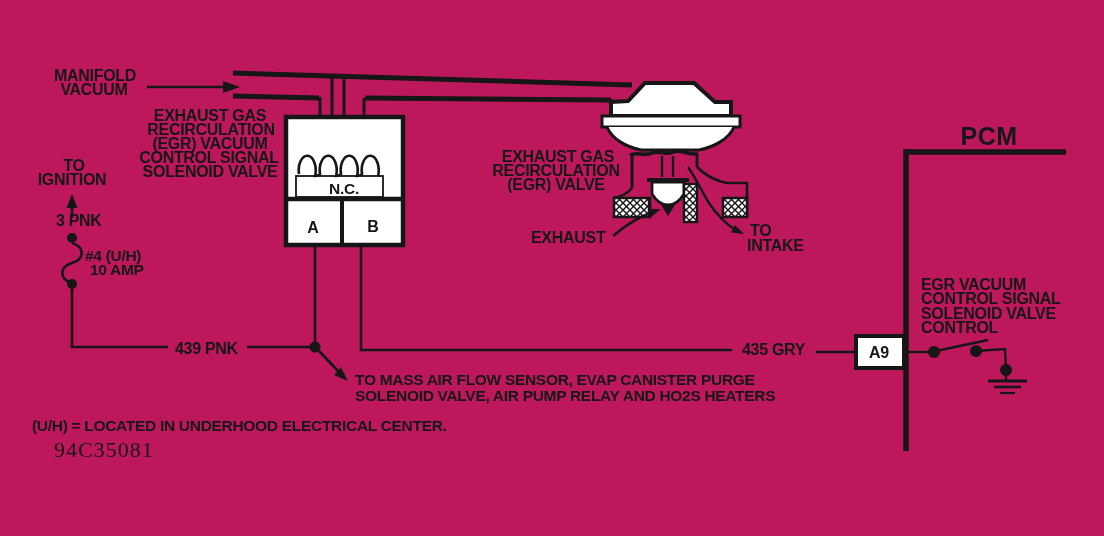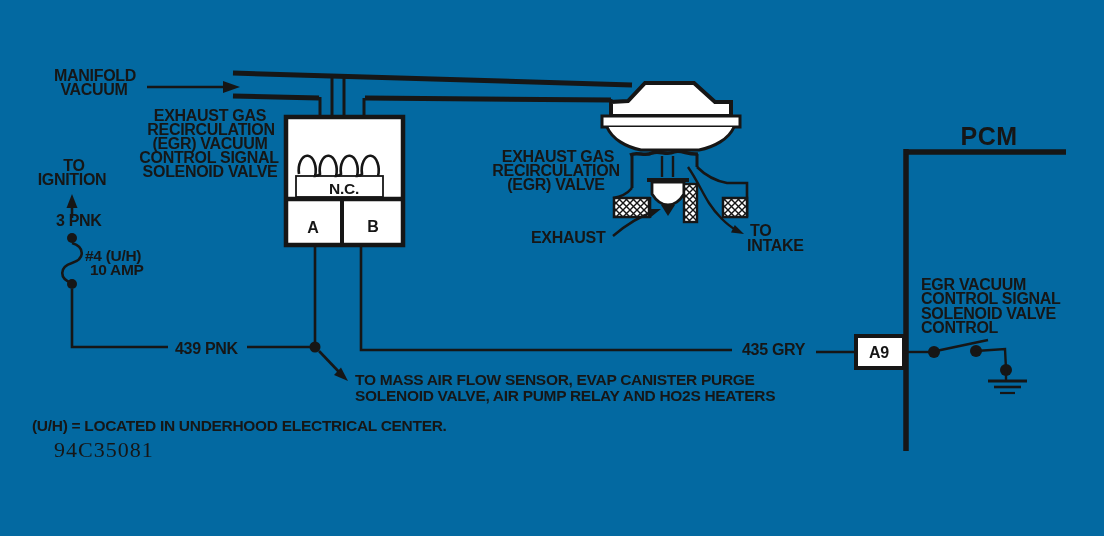"MANIFOLD" .page { background: #0369a1 -> #be185d }
